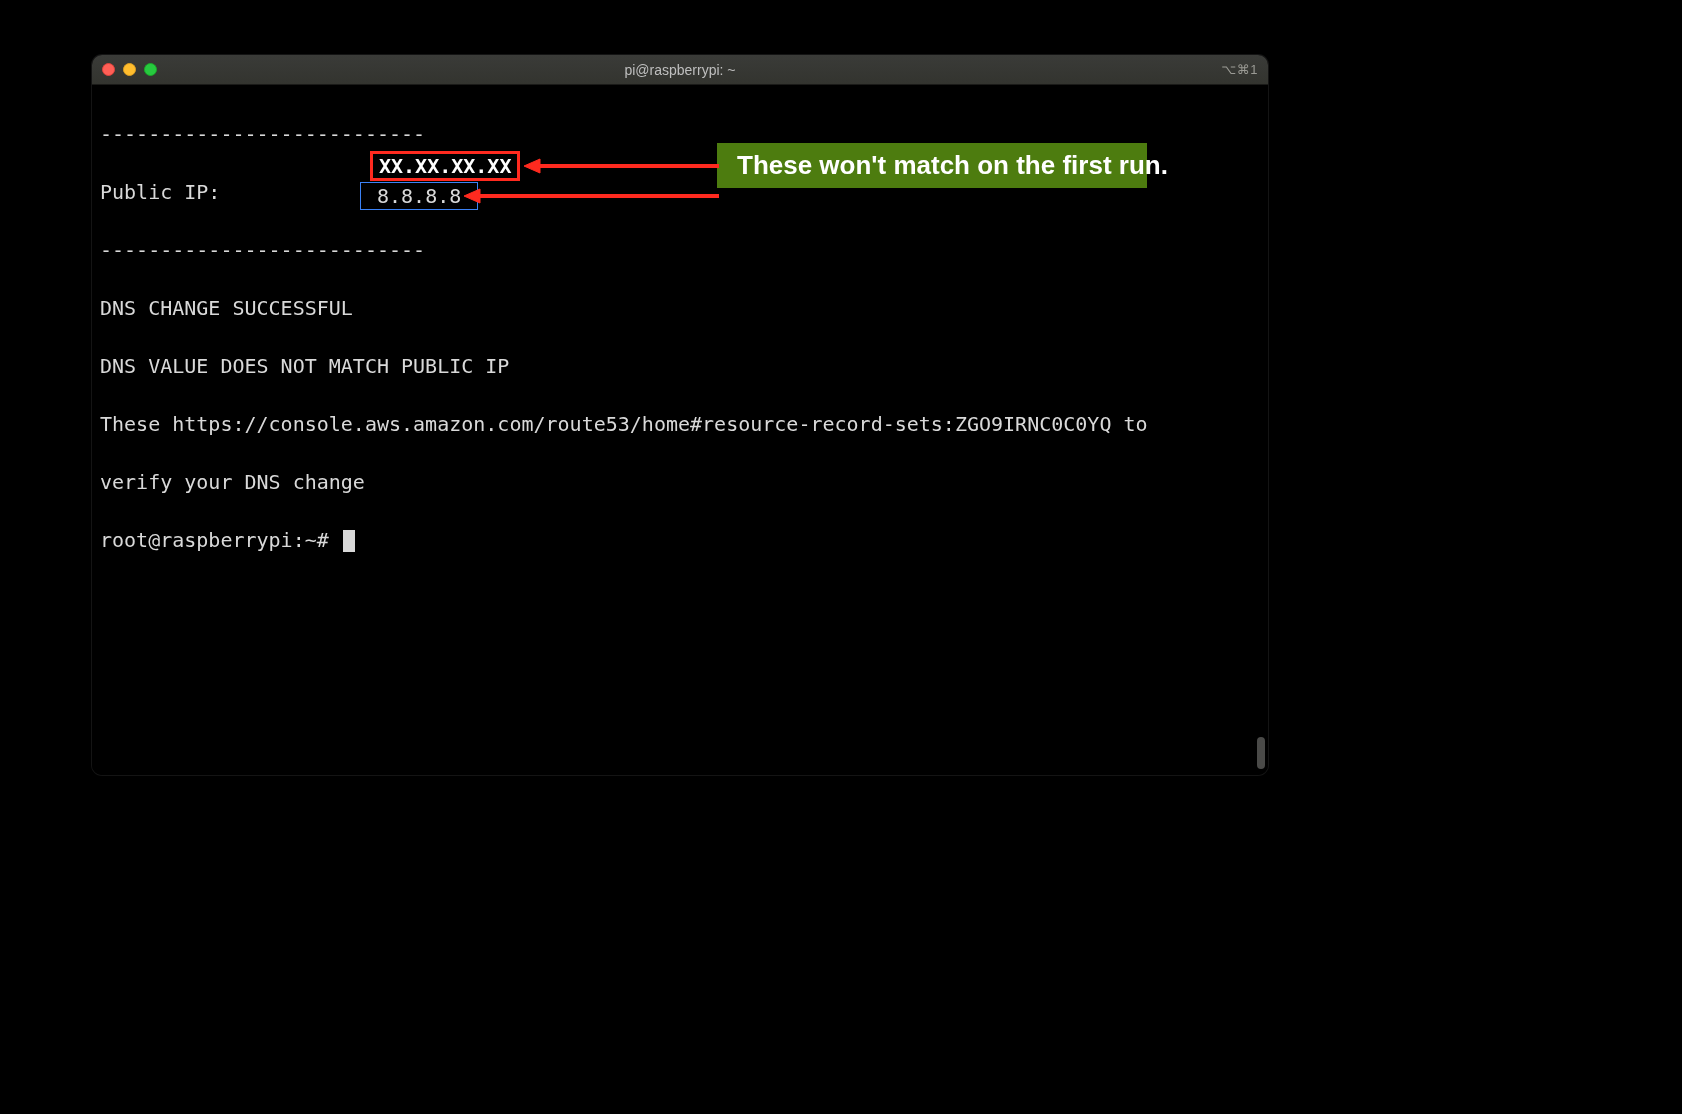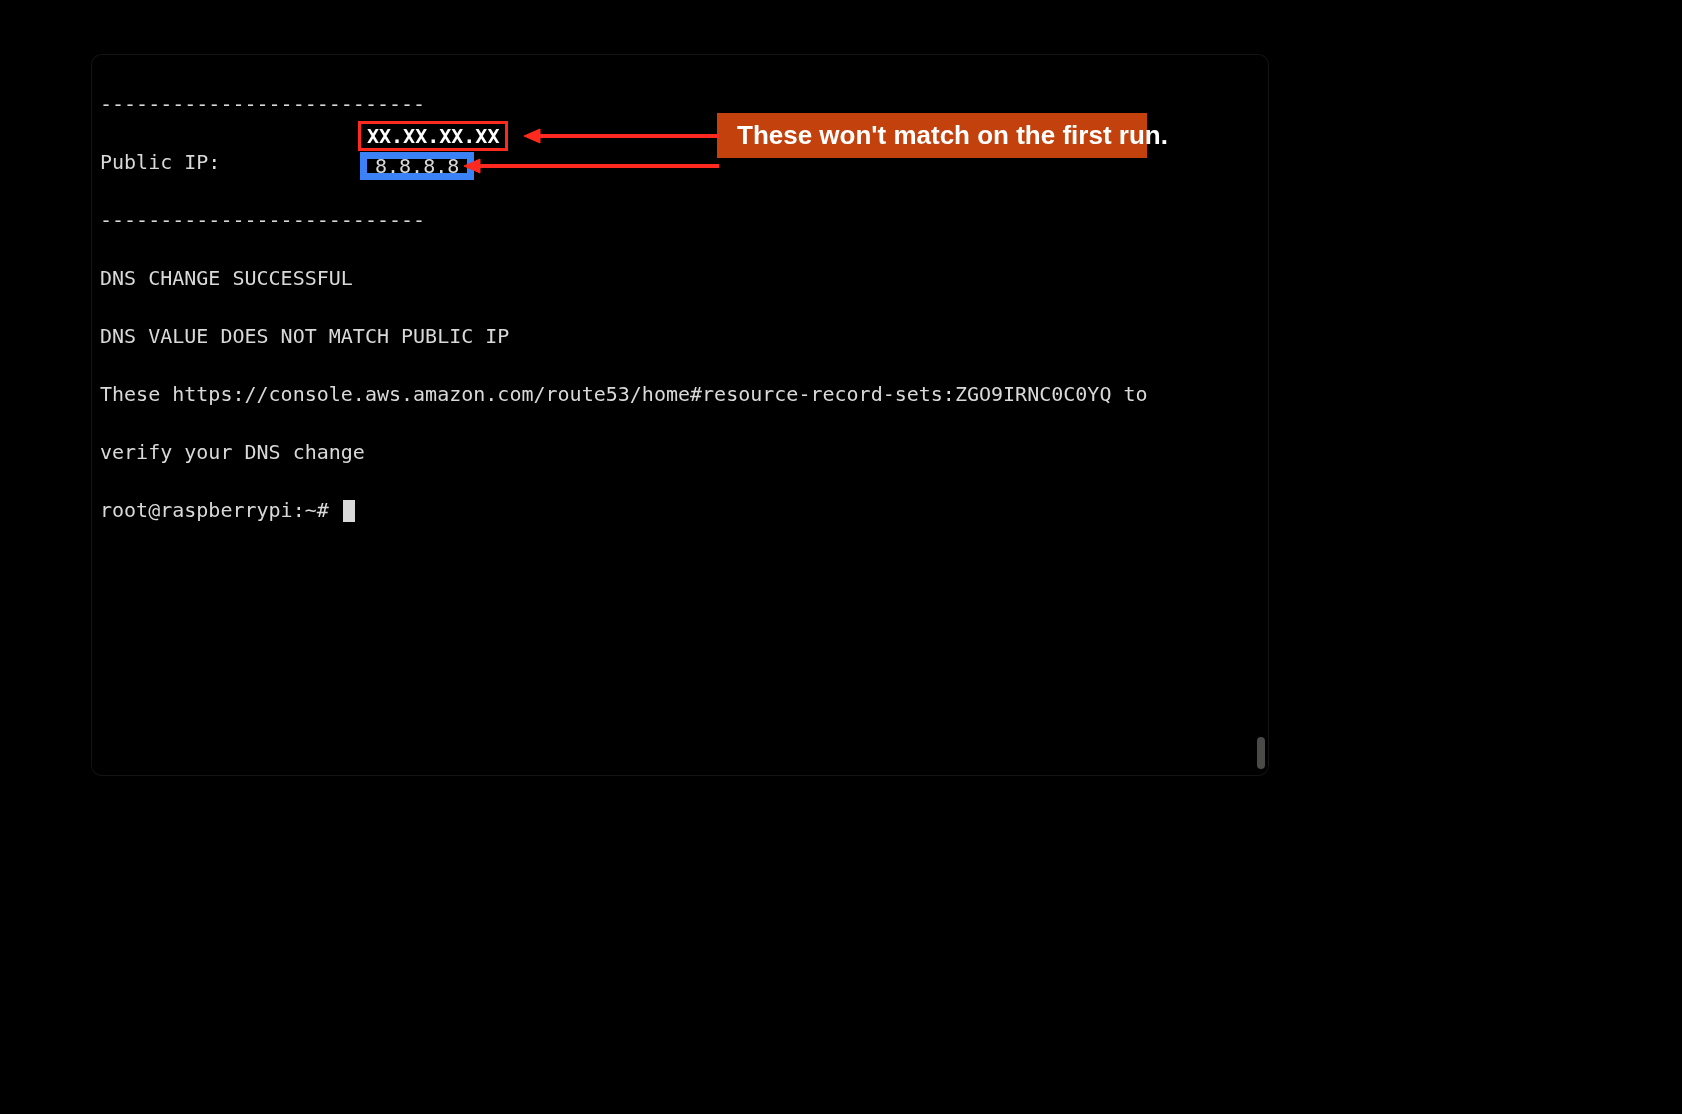"pi@raspberrypi: ~" div.title-bar { html: none -> <div> <div> <div></div> <div></div> <div></div> </div> <div>pi@raspberrypi: ~</div> <div>⌥⌘1</div> </div> }
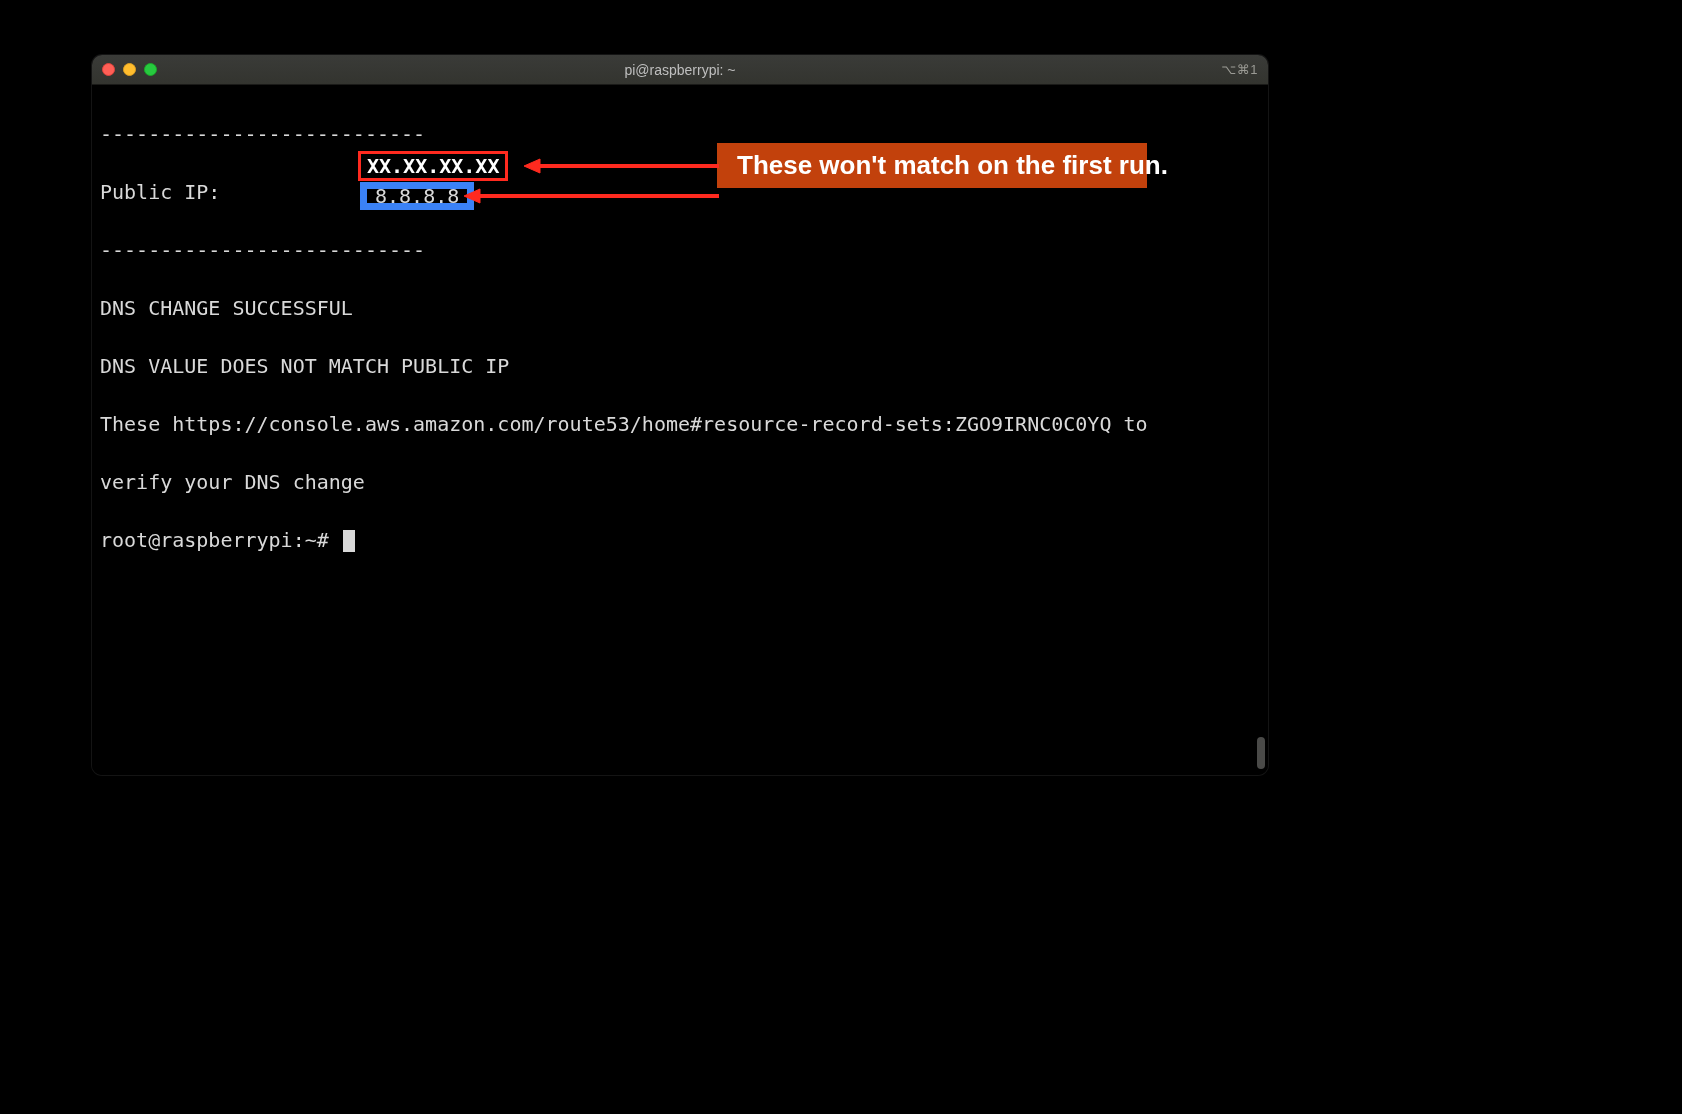"XX.XX.XX.XX" .hl-box1 { margin-left: none -> 12px }
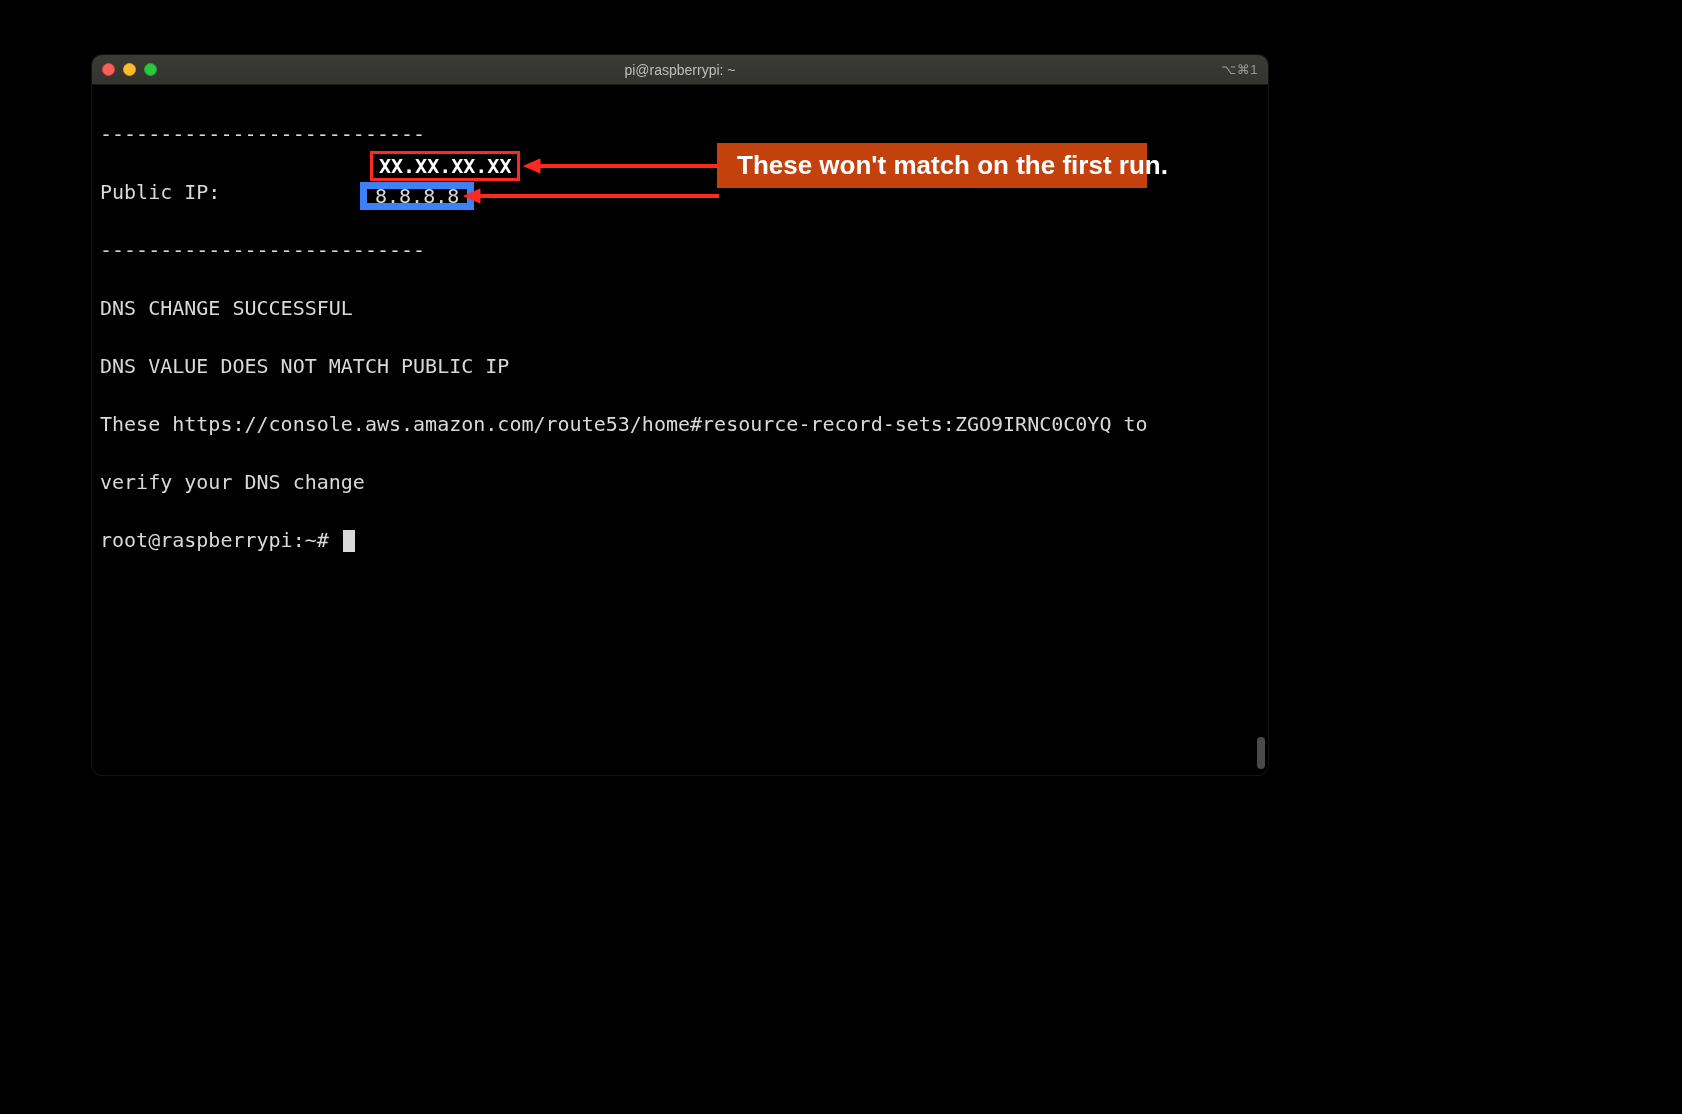"These won't match on the" .callout { background: #c2410c -> #4d7c0f }
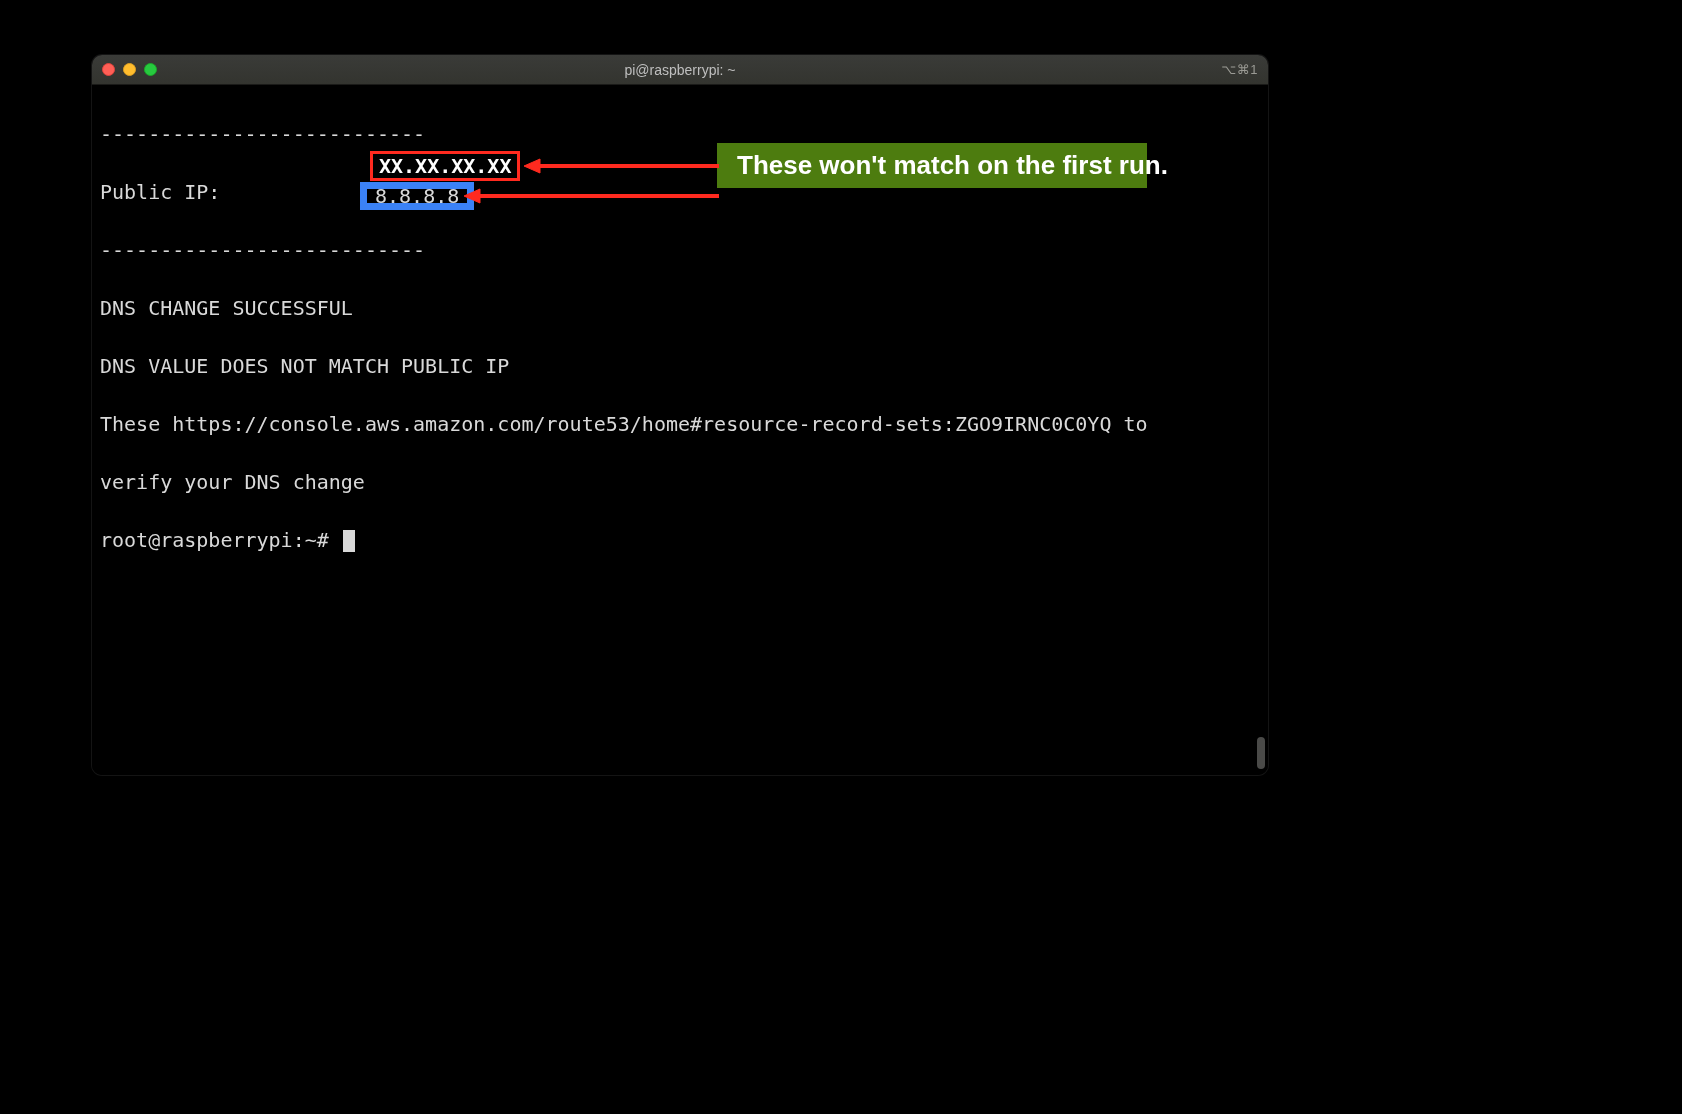"8.8.8.8" .hl-box2 { border: 7px solid #3b82f6 -> 1px solid #3b82f6; padding: 0 8px -> 0 16px }
